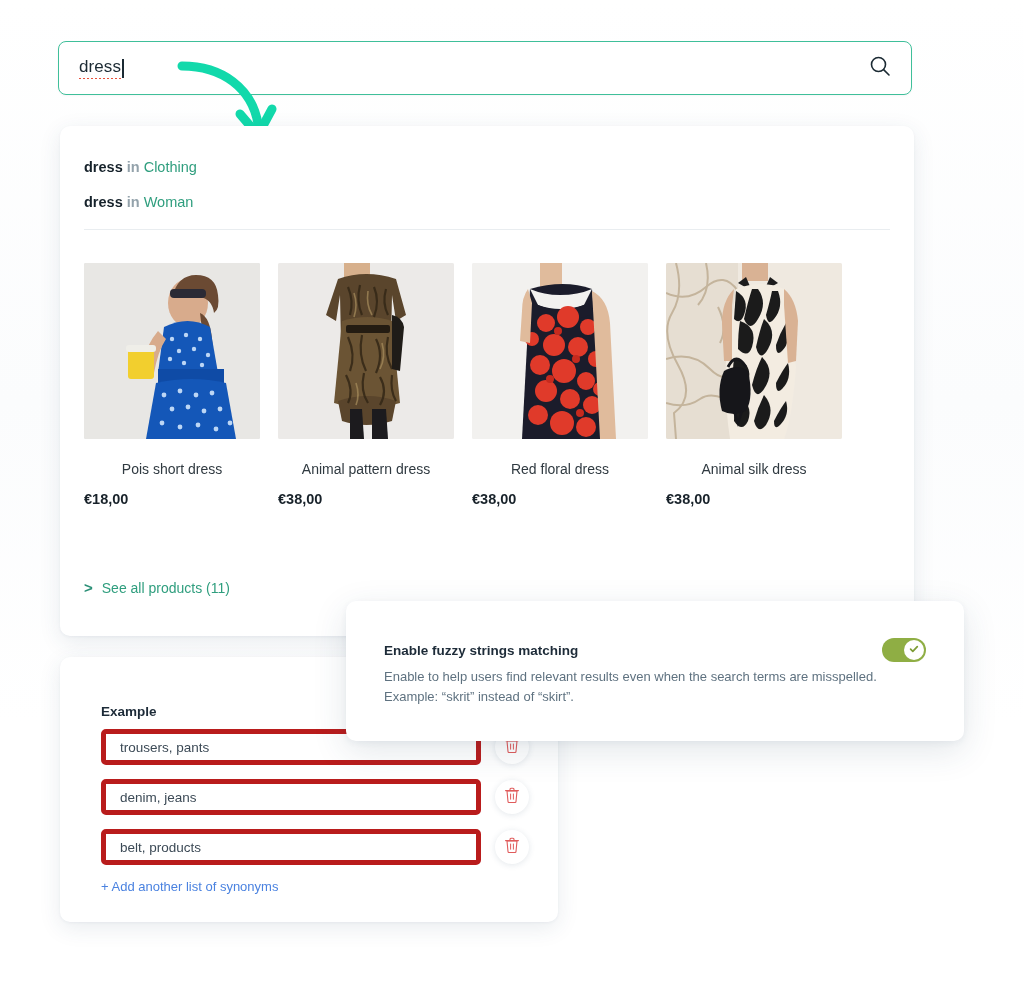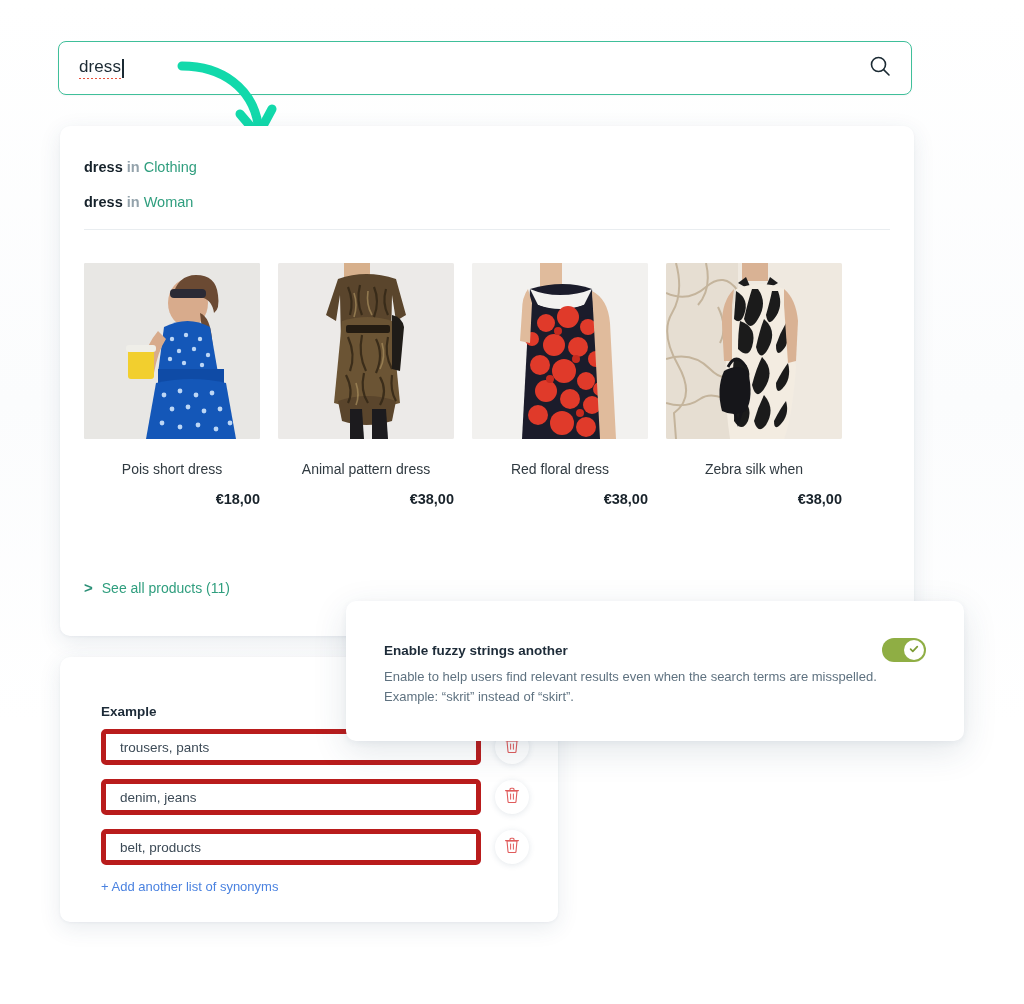"Zebra silk when" div.product-title { text: Zebra silk when -> Animal silk dress }
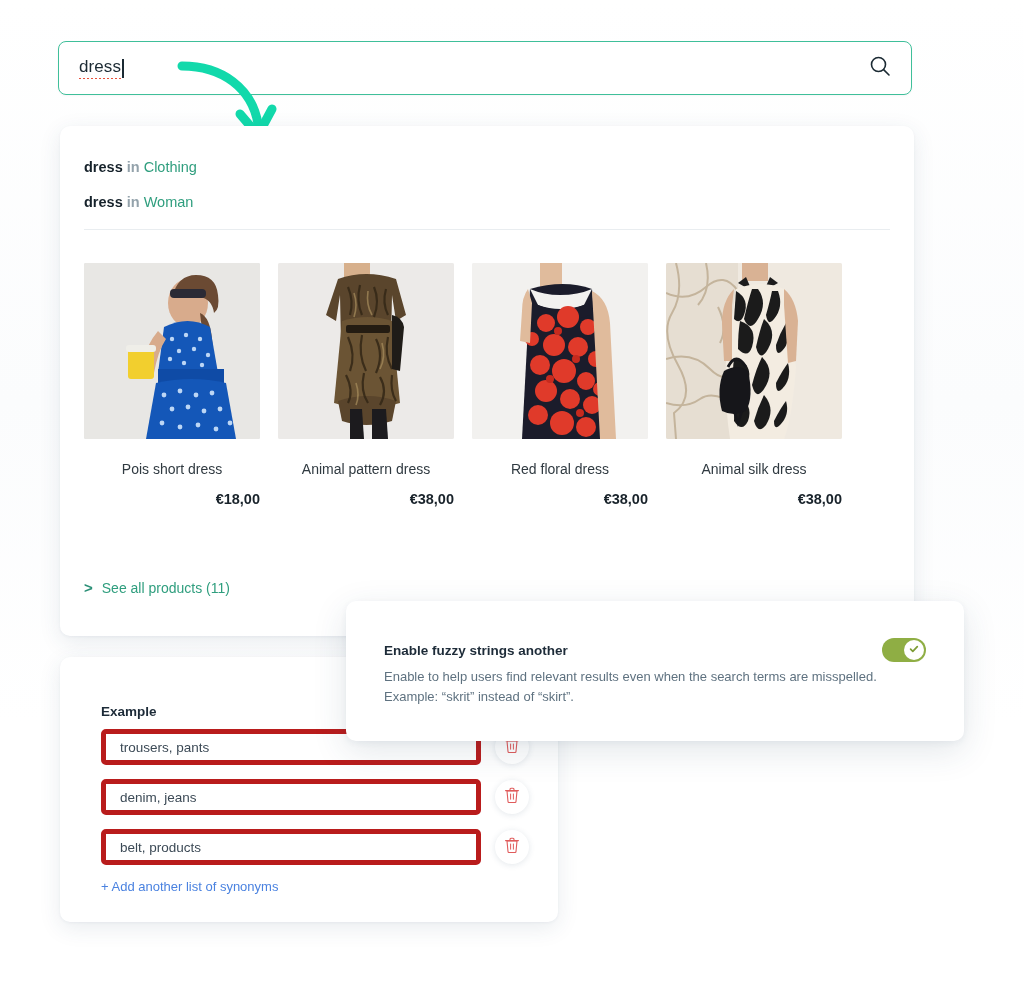"€18,00" .product-price { text-align: right -> left }
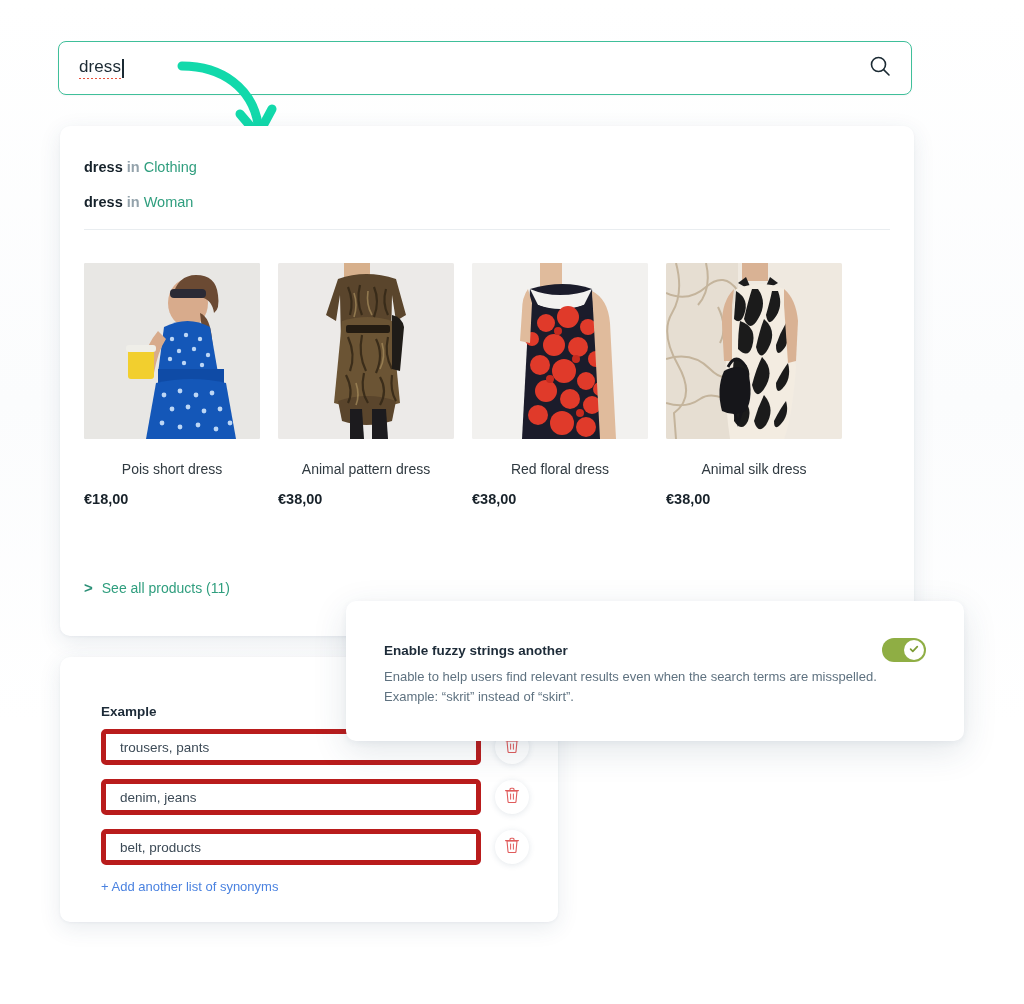"Enable fuzzy strings another" span.fuzzy-title { text: another -> matching }
